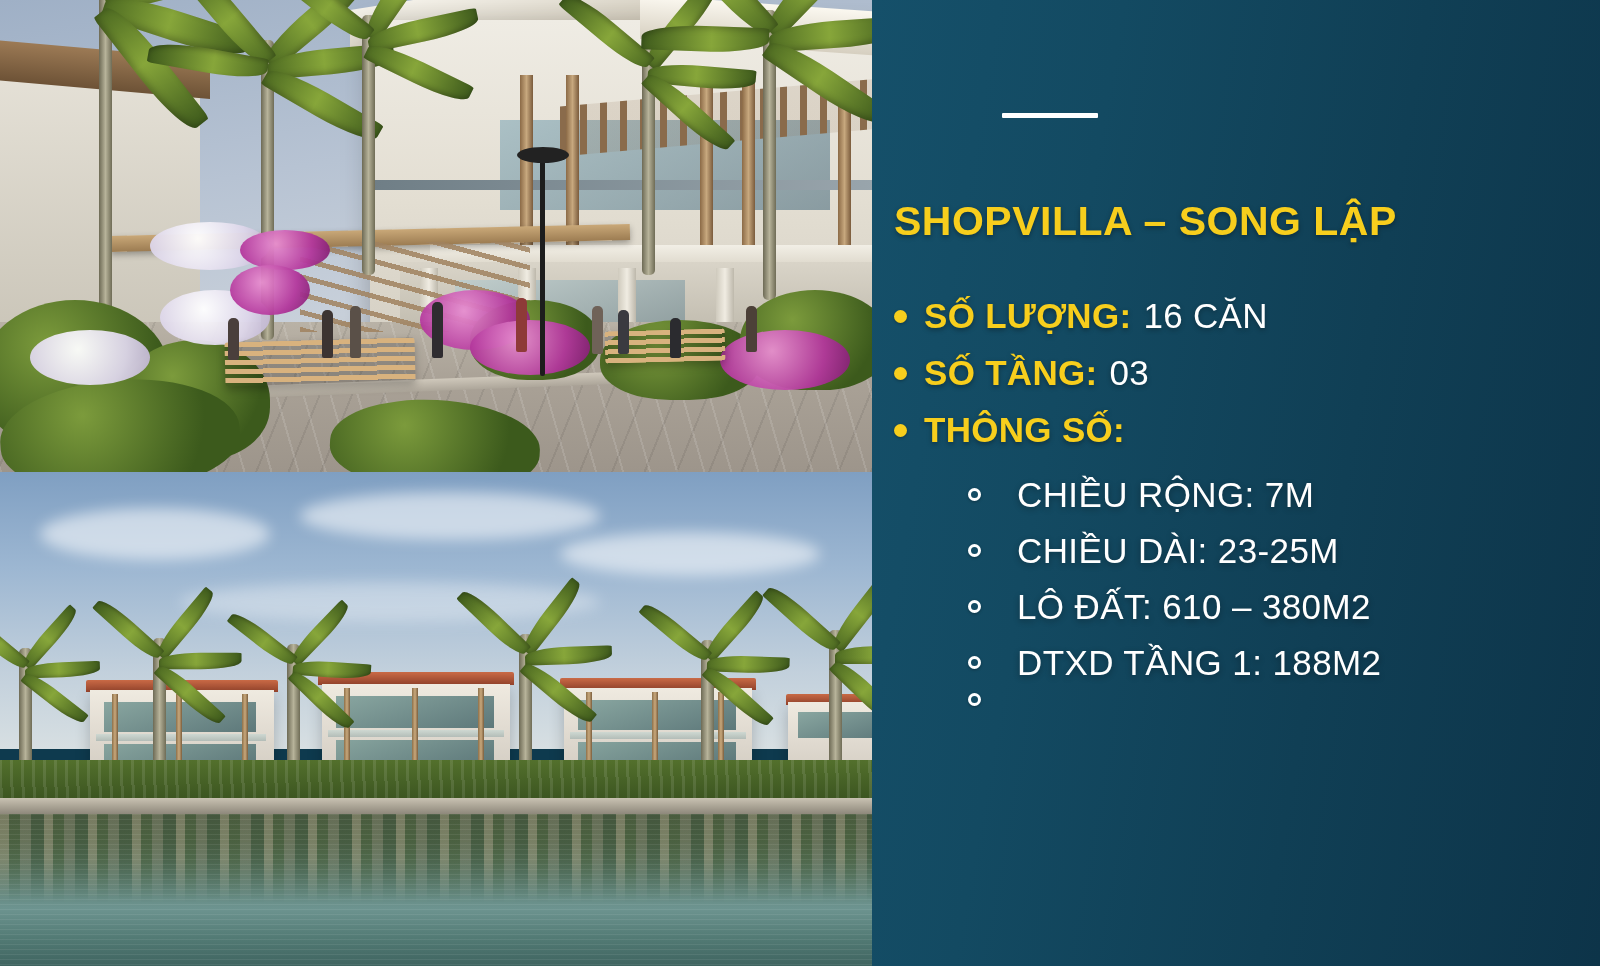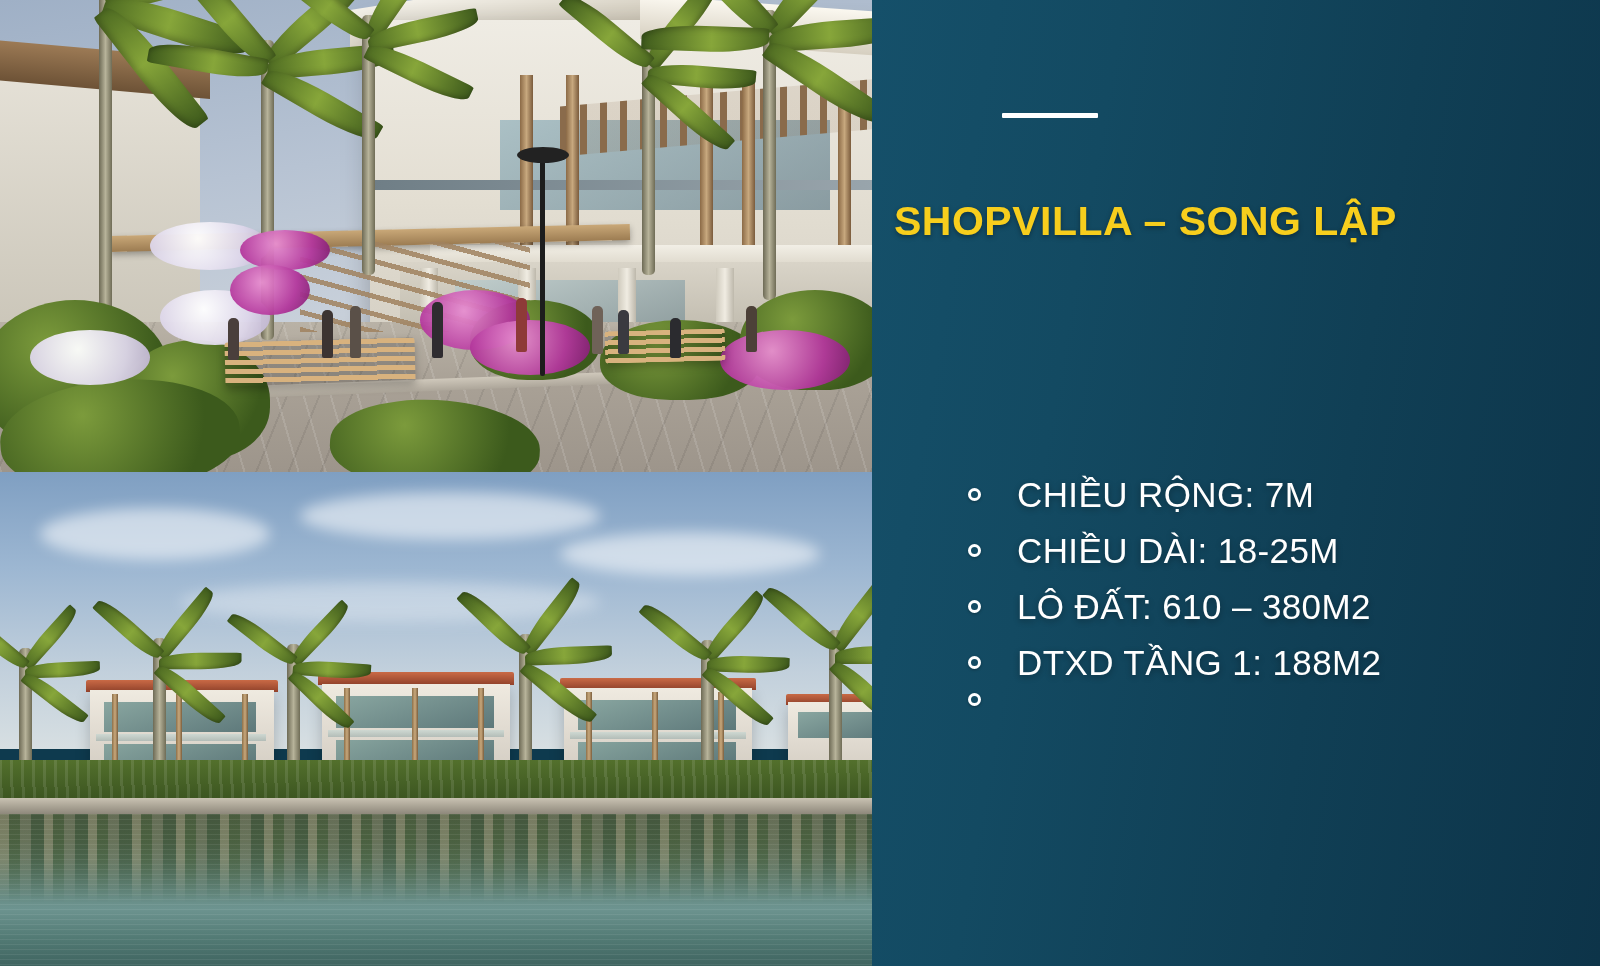"SỐ LƯỢNG:" div.spec-row { html: none -> <div> <span></span> <span>SỐ LƯỢNG:</span> <span>16 CĂN</span> </div> }
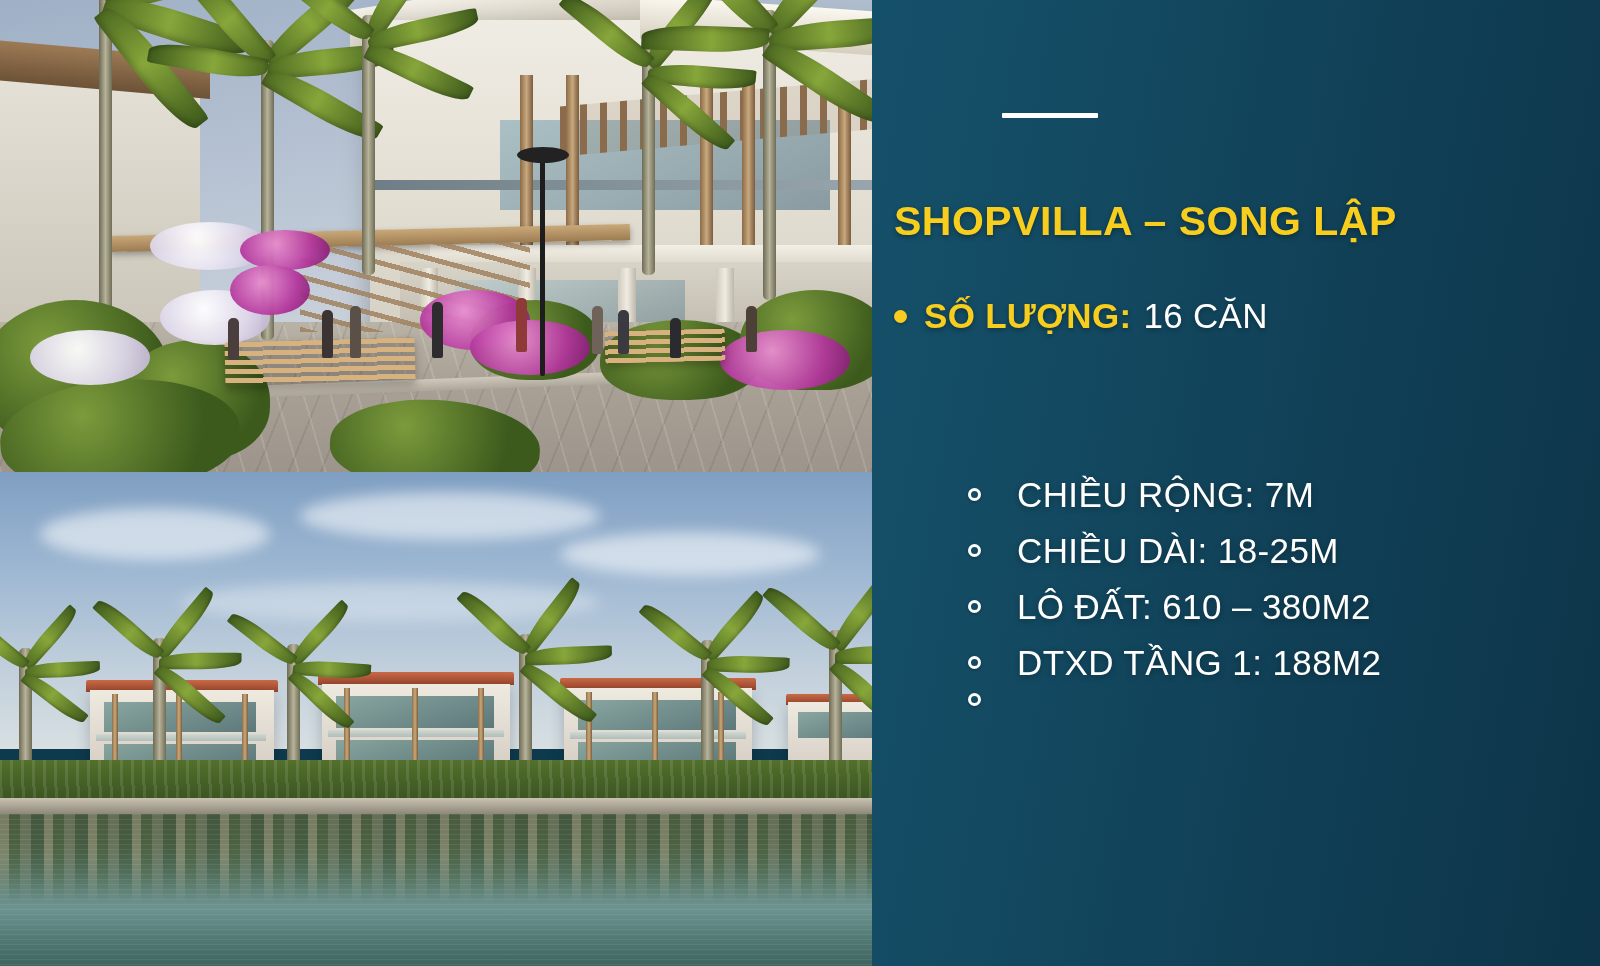"SỐ TẦNG:" div.spec-row { html: none -> <div> <span></span> <span>SỐ TẦNG:</span> <span>03</span> </div> }
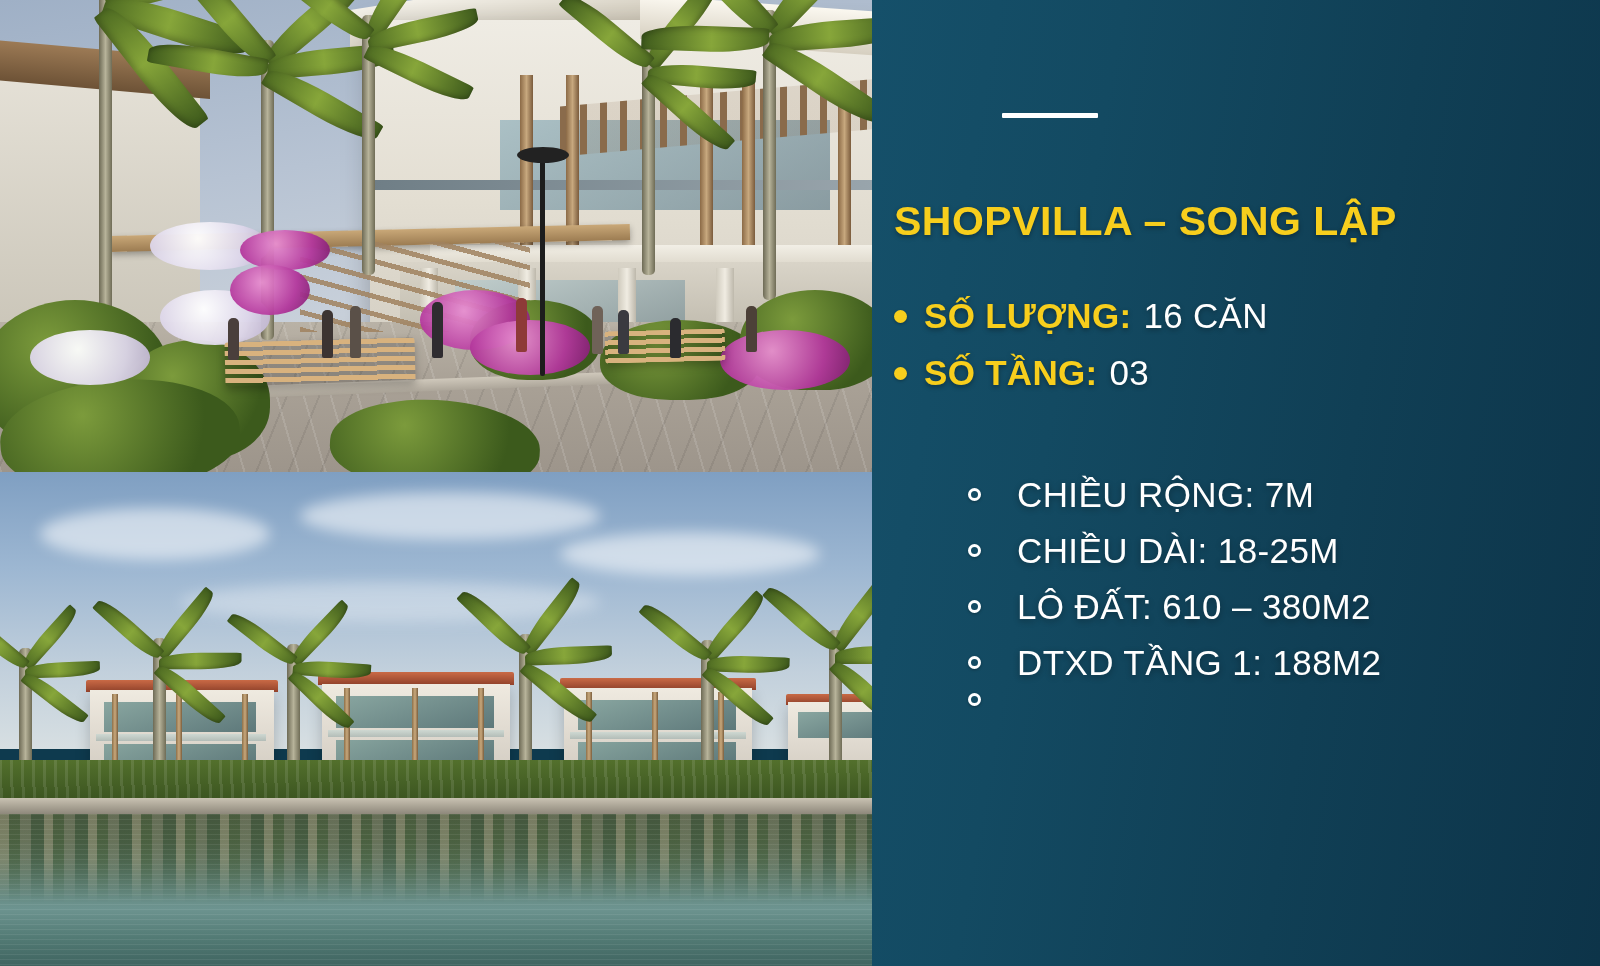"THÔNG SỐ:" div.spec-row { html: none -> <div> <span></span> <span>THÔNG SỐ:</span> <span></span> </div> }
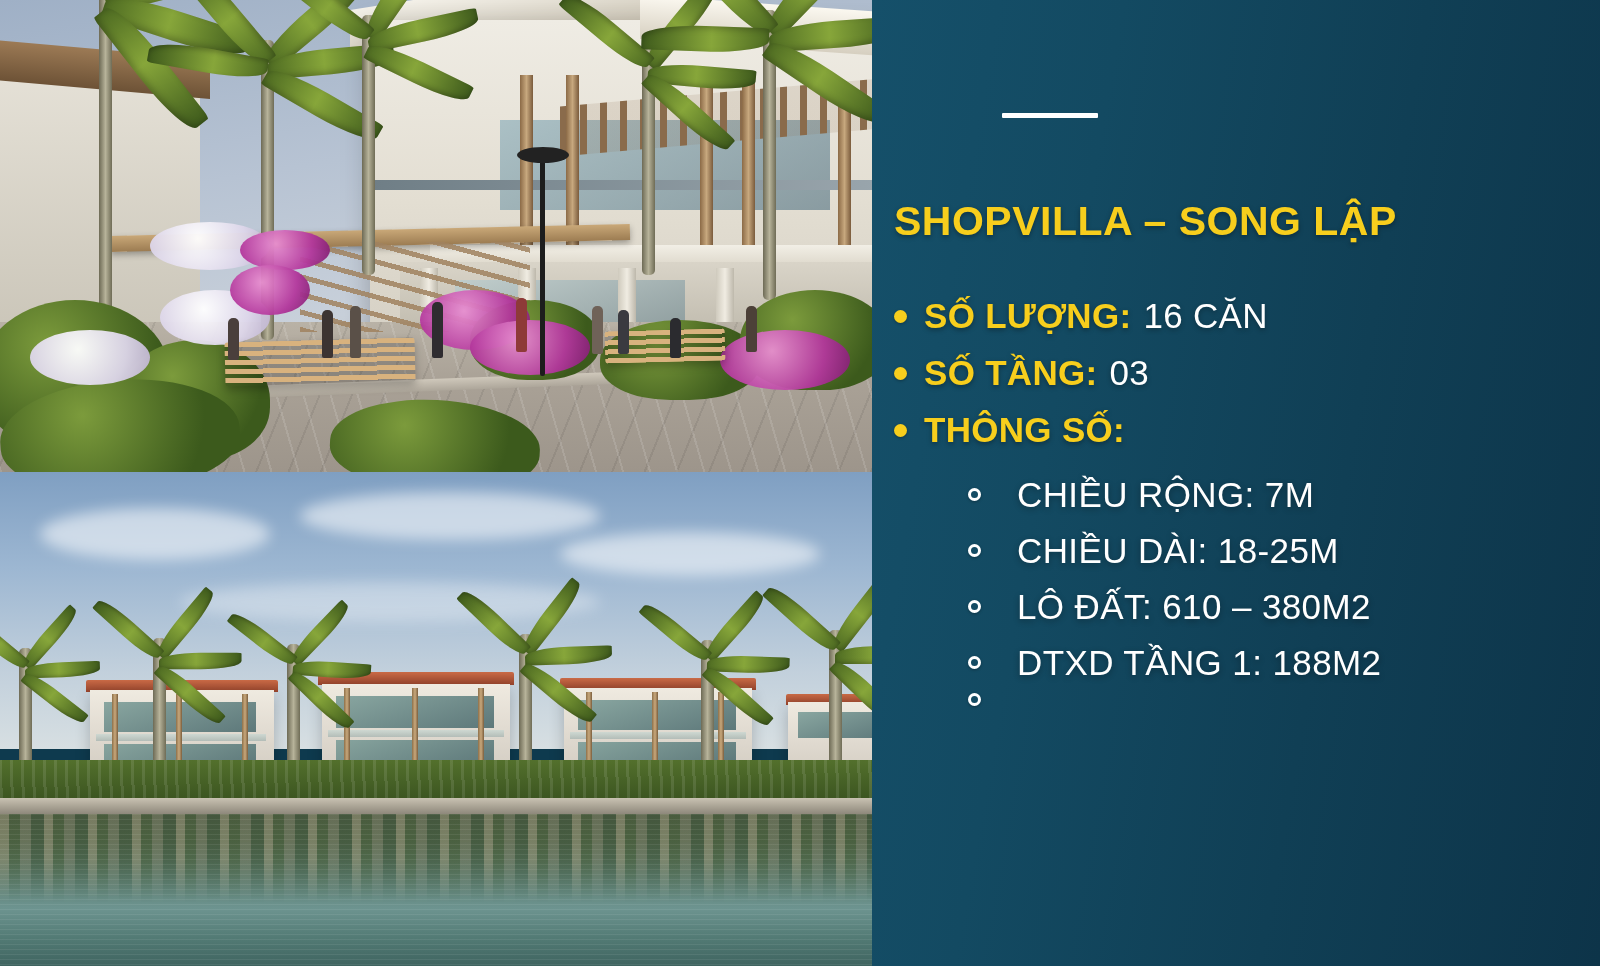"CHIỀU DÀI: 18-25M" span.sub-text { text: 18-25M -> 23-25M }
